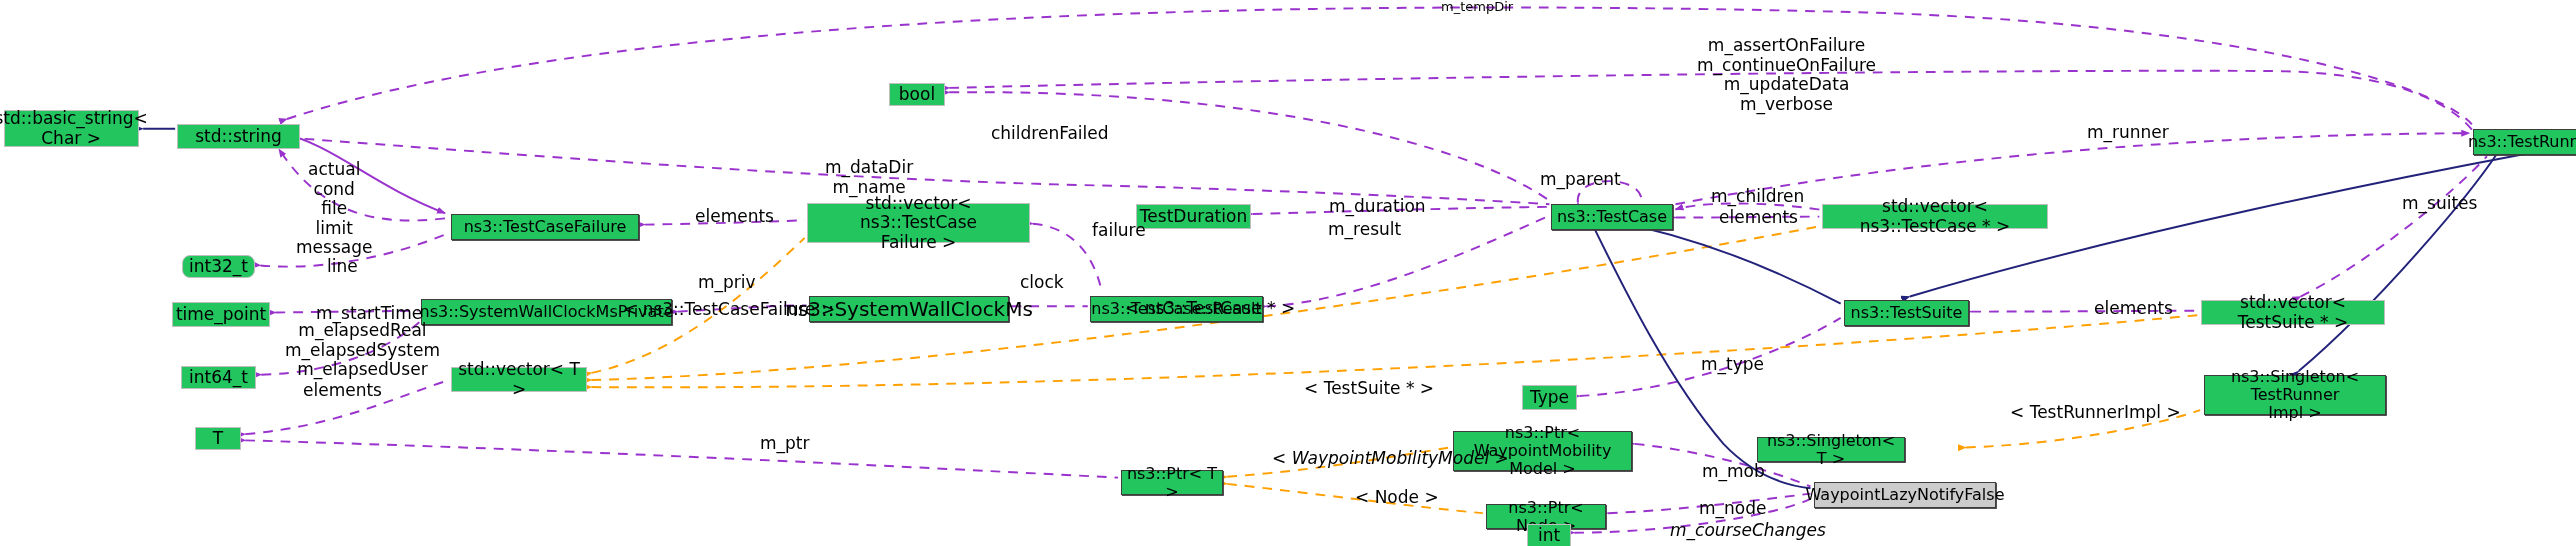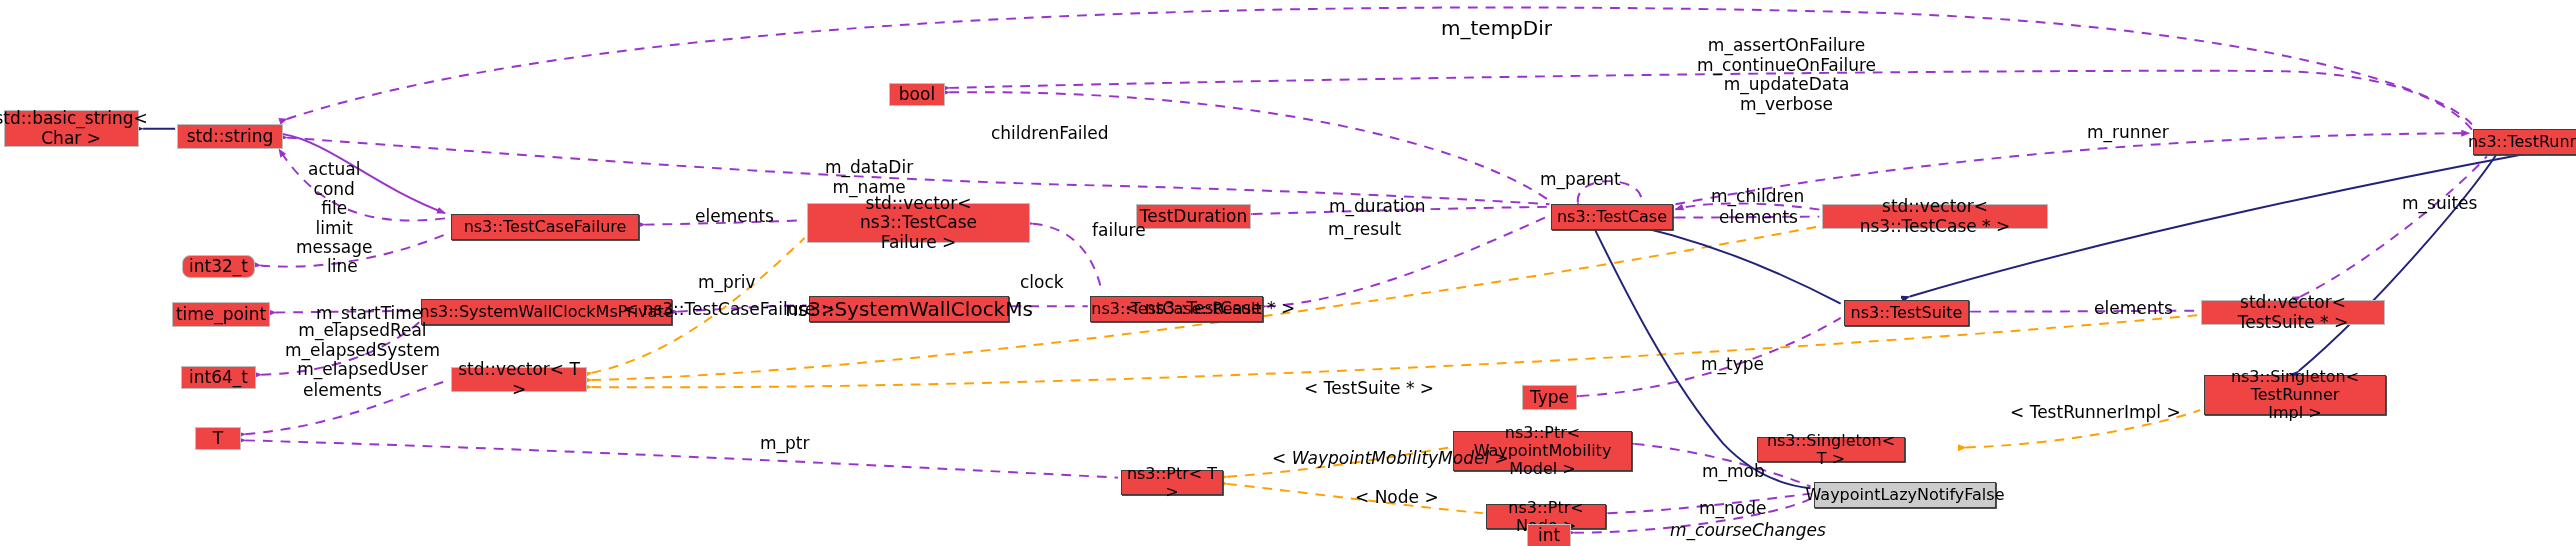"m_tempDir" div.elabel { font-size: 20px -> 13px; top: 17px -> 0px }
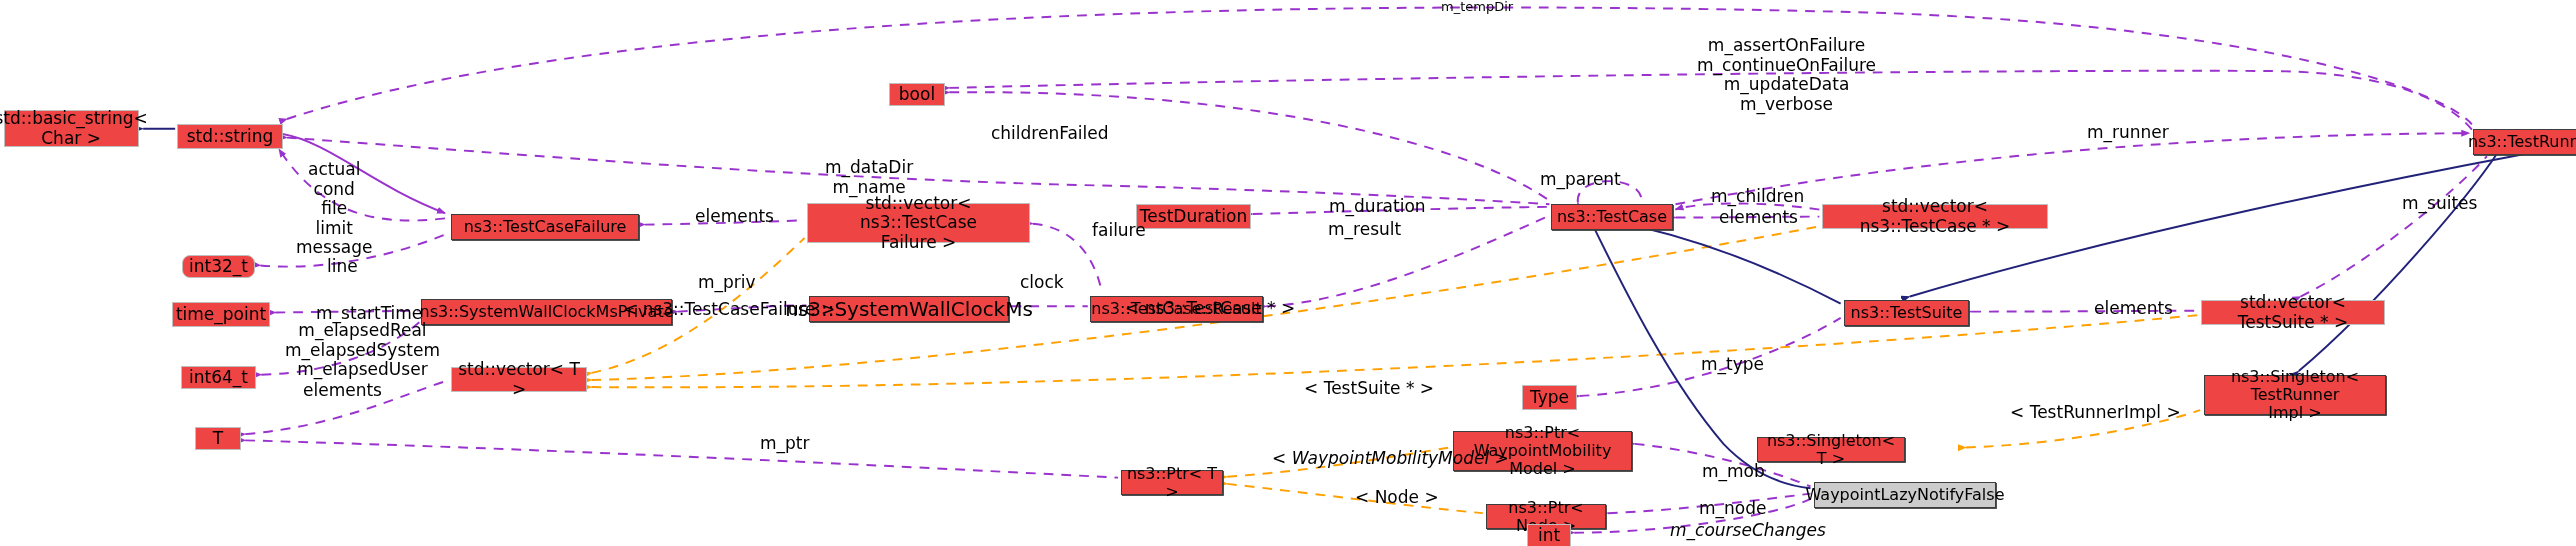"bool" .node { background: #ef4444 -> #22c55e }
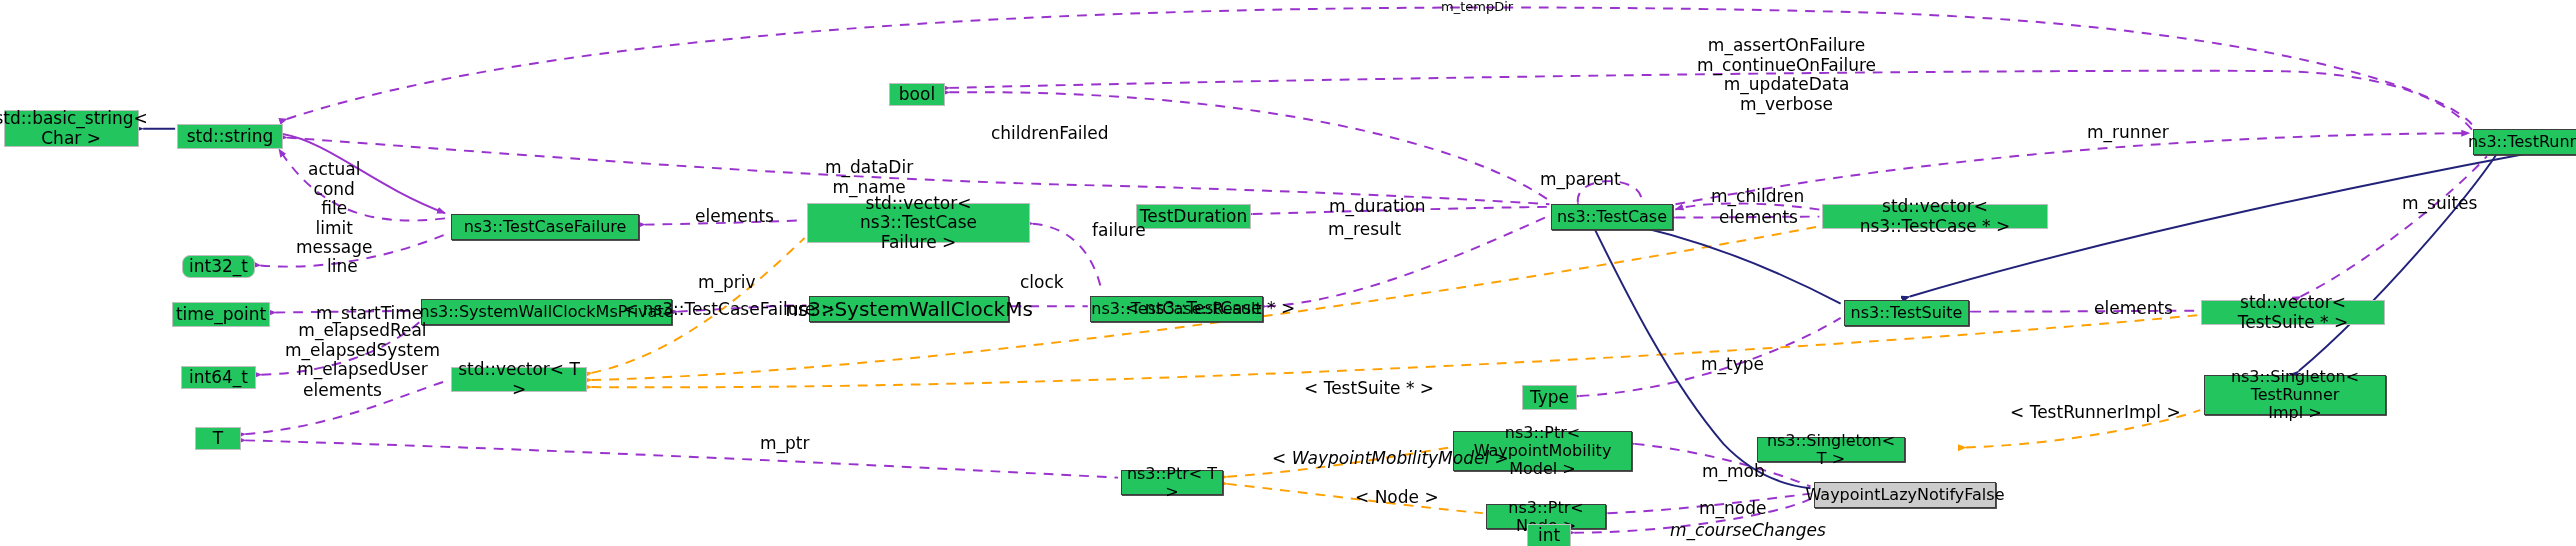"std::string" div.node { width: 106px -> 123px }
